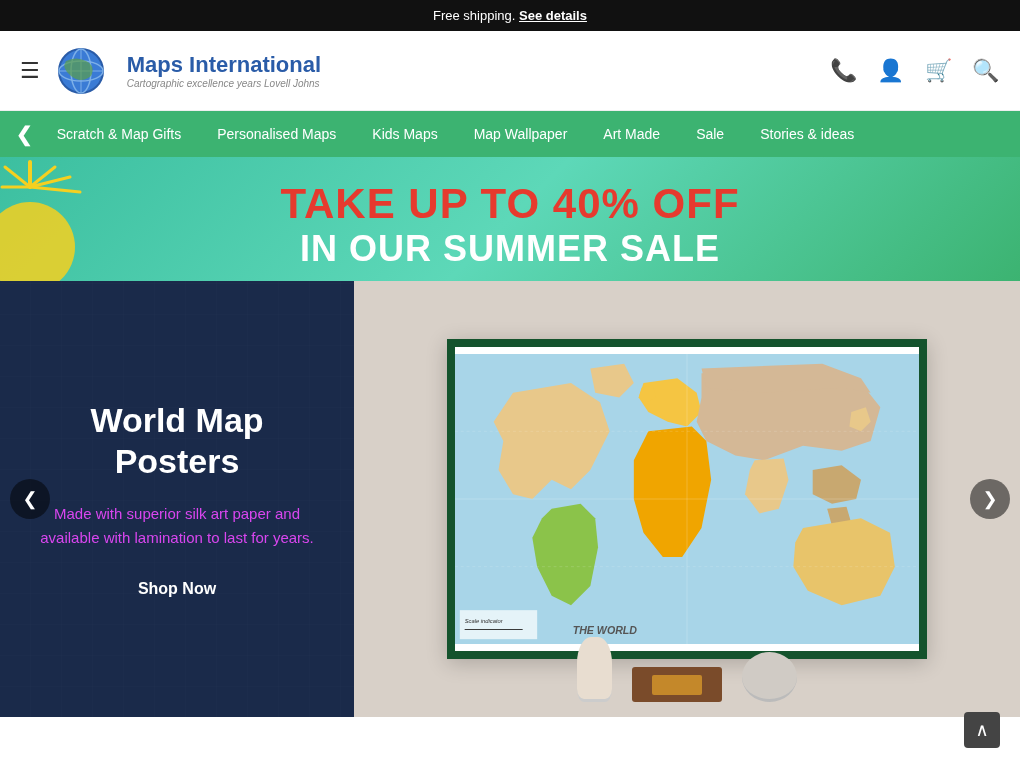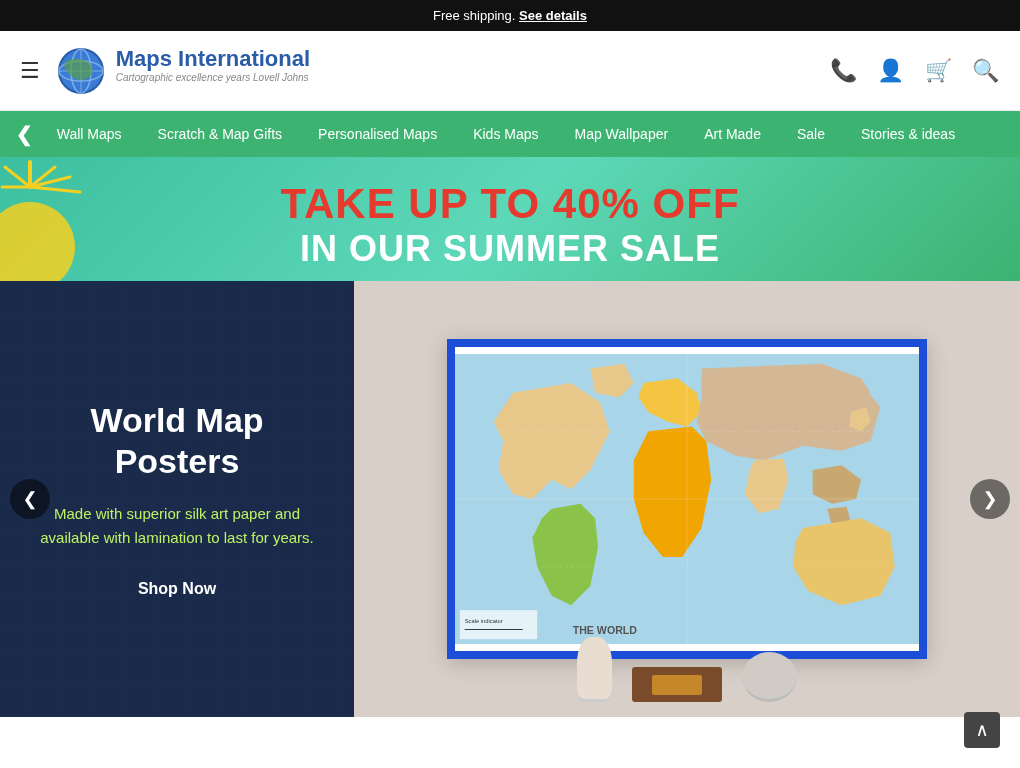"Maps International" .logo-area { align-items: flex-start -> center; gap: 10px -> 21px }
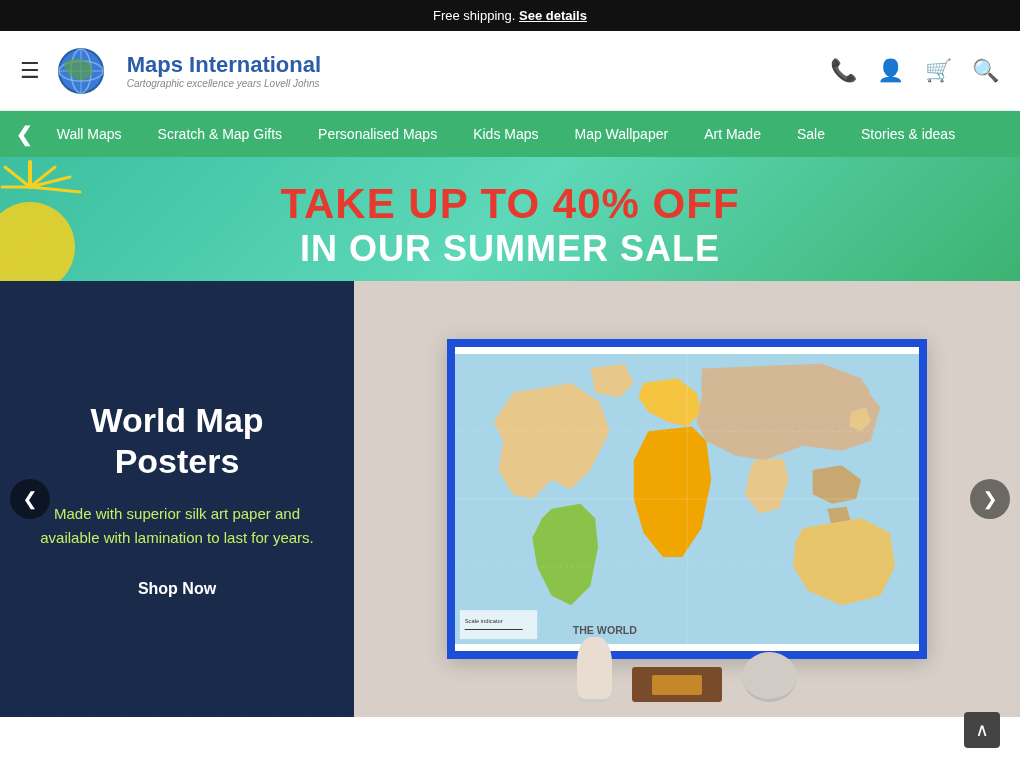"Wall Maps" div.navbar-item { html: <div>Wall Maps</div> -> none }
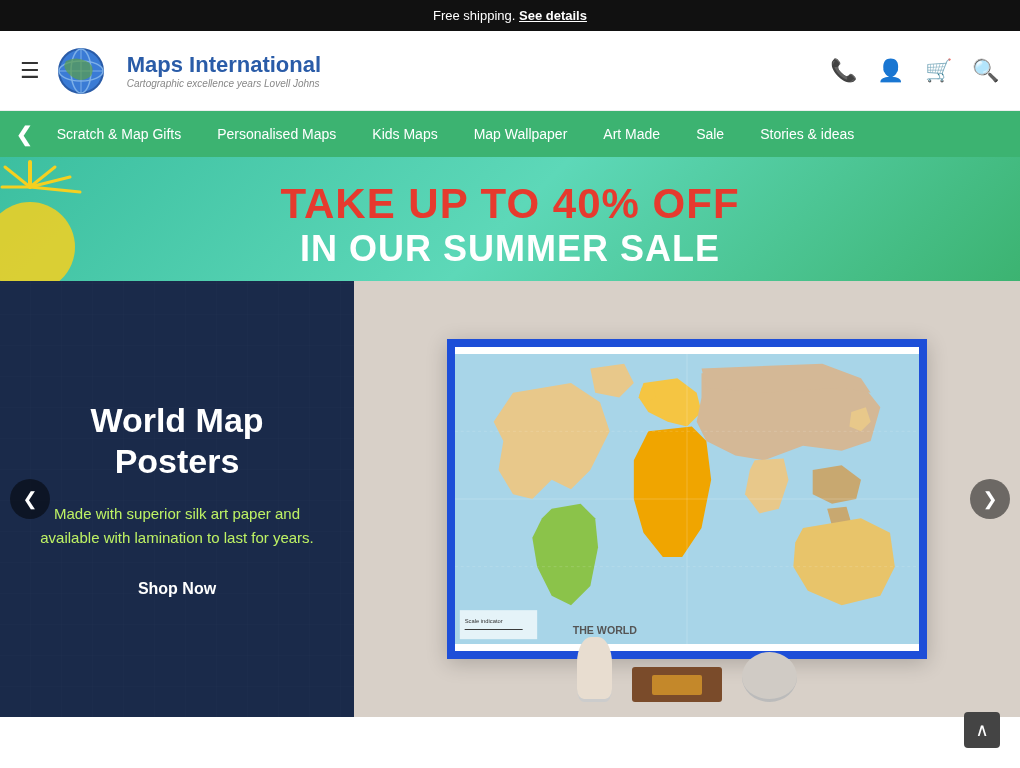"Made with superior silk art" .hero-desc { color: #bef264 -> #d946ef }
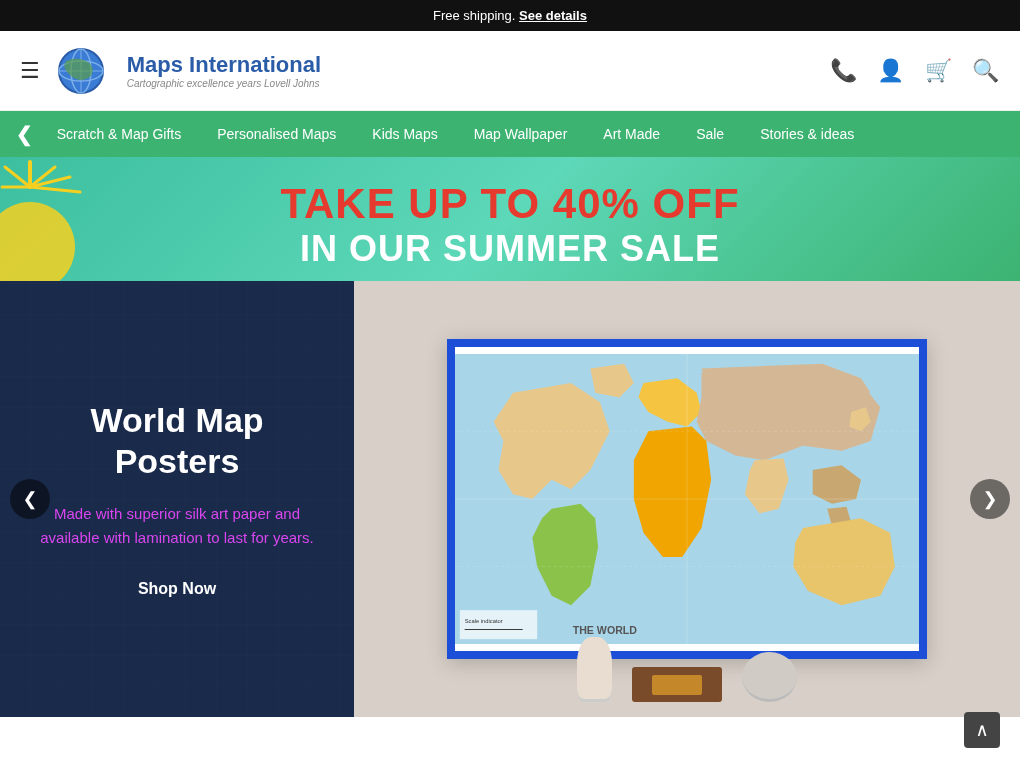"THE WORLD" .world-map-frame { border: 8px solid #1d4ed8 -> 8px solid #14532d; font-style: none -> italic }
